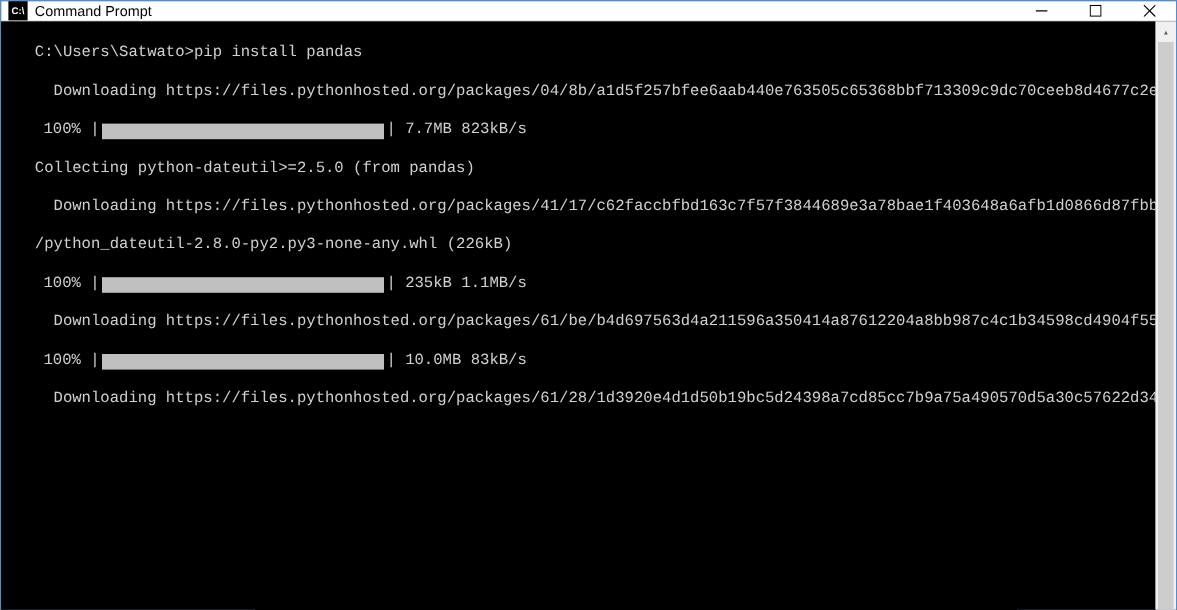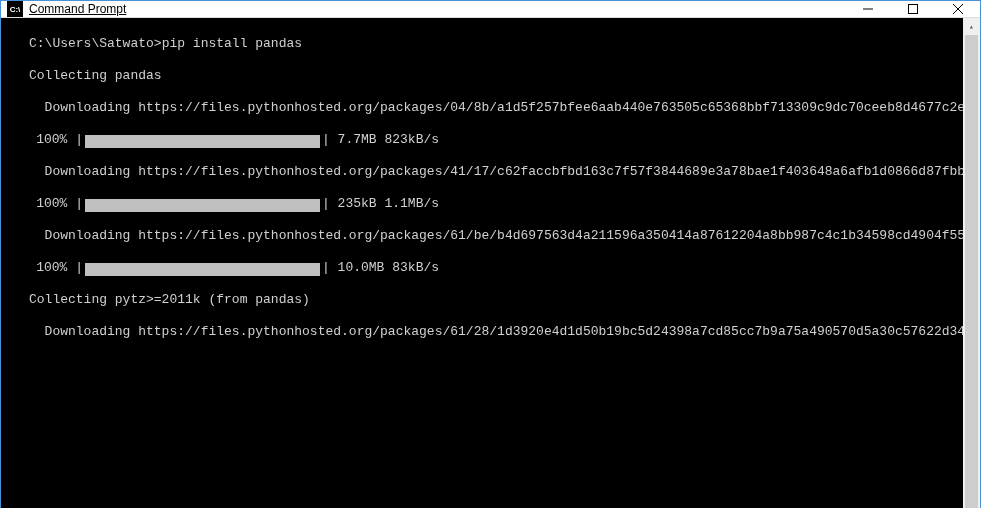"Command Prompt" .titlebar-title { text-decoration: underline -> none }
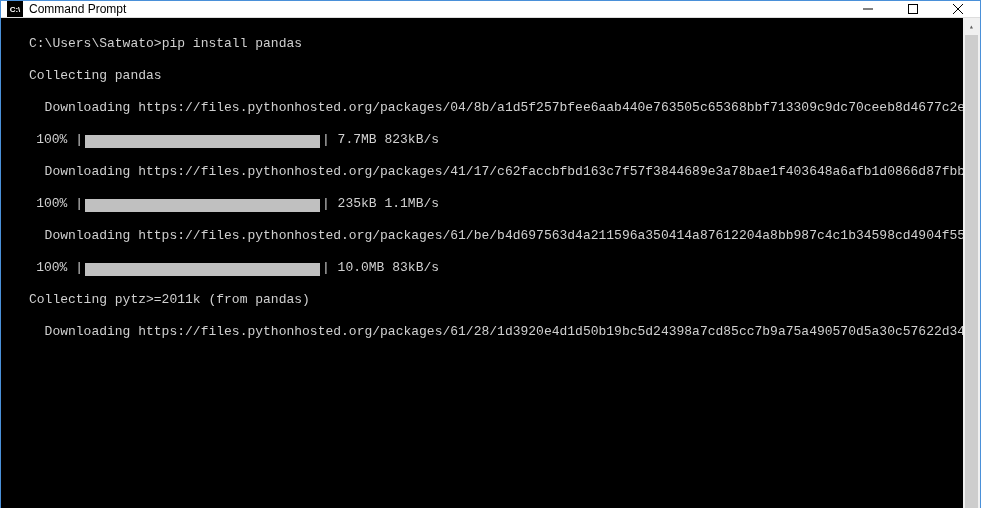"Collecting pandas" span.line { html: <span>Collecting pandas</span> -> none }
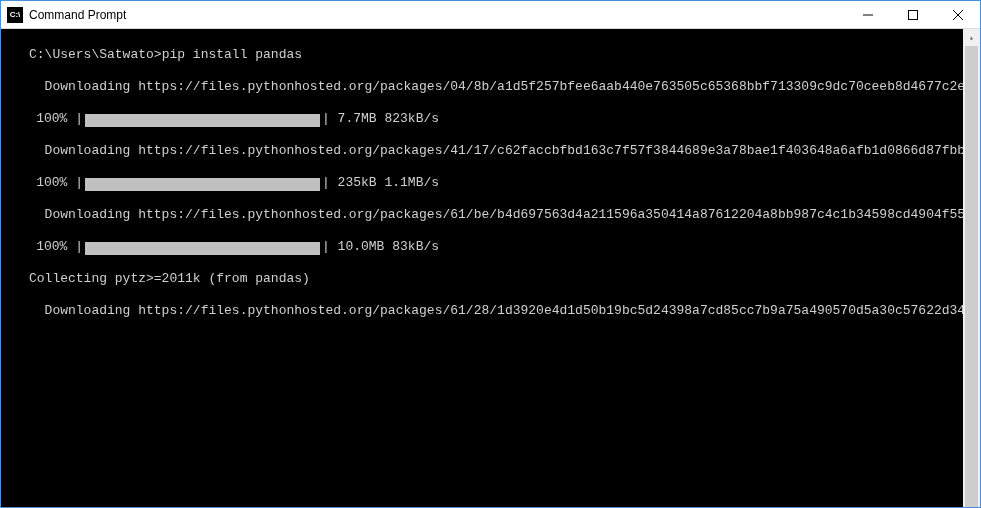"Collecting python-dateutil>=2.5.0 (from" span.line { html: none -> <span>Collecting python-dateutil&gt;=2.5.0 (from pandas)</span> }
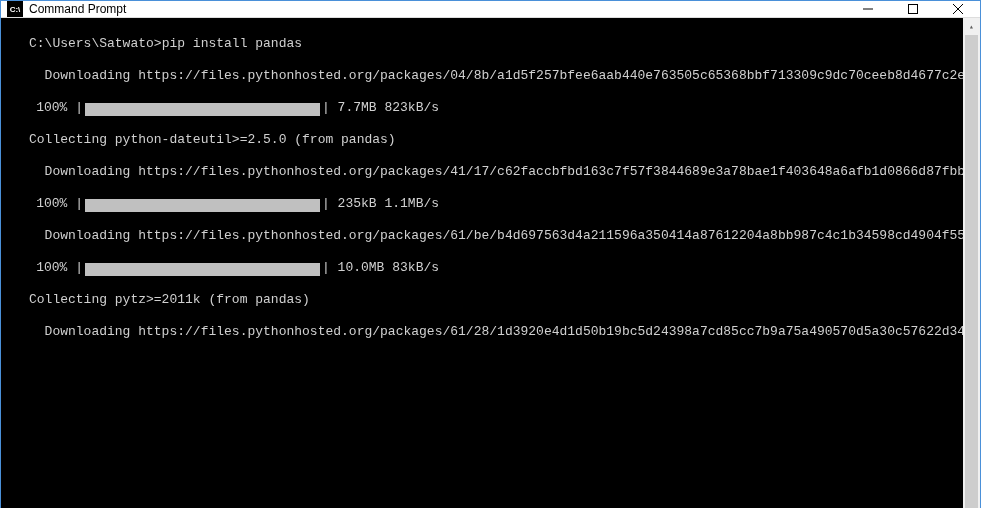"/python_dateutil-2.8.0-py2.py3-none-any." span.line { html: none -> <span>/python_dateutil-2.8.0-py2.py3-none-any.whl (226kB)</span> }
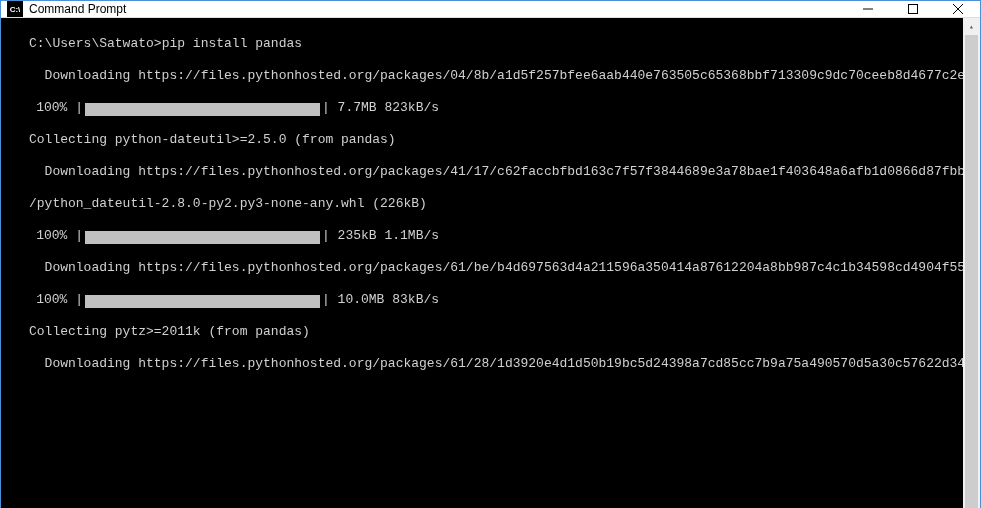"Collecting pytz>=2011k (from pandas)" span.line { html: <span>Collecting pytz&gt;=2011k (from pandas)</span> -> none }
